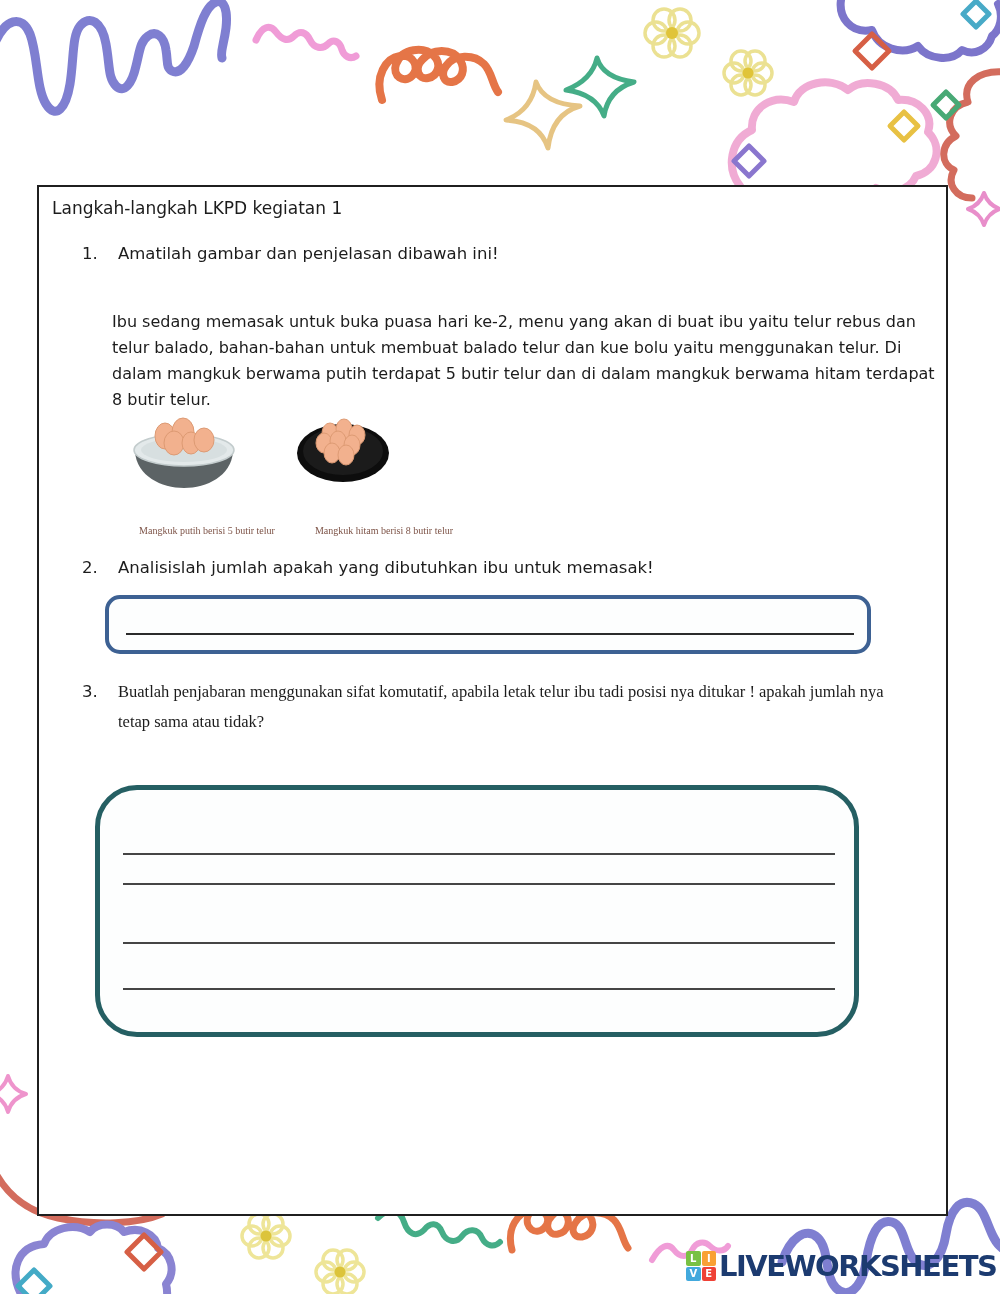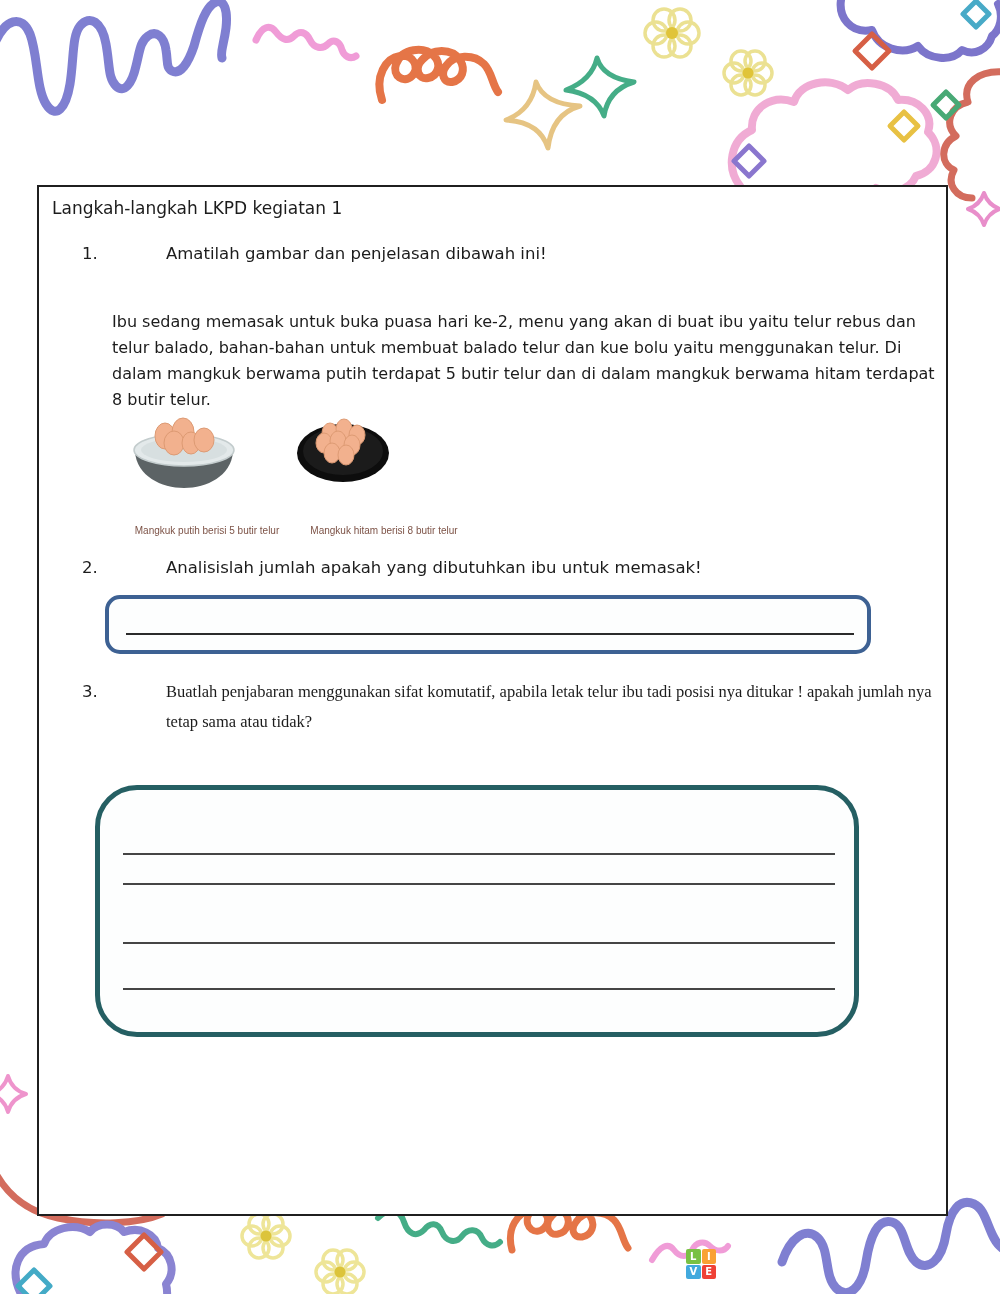"Amatilah gambar dan penjelasan dibawah" .item-heading { margin-left: 48px -> none }
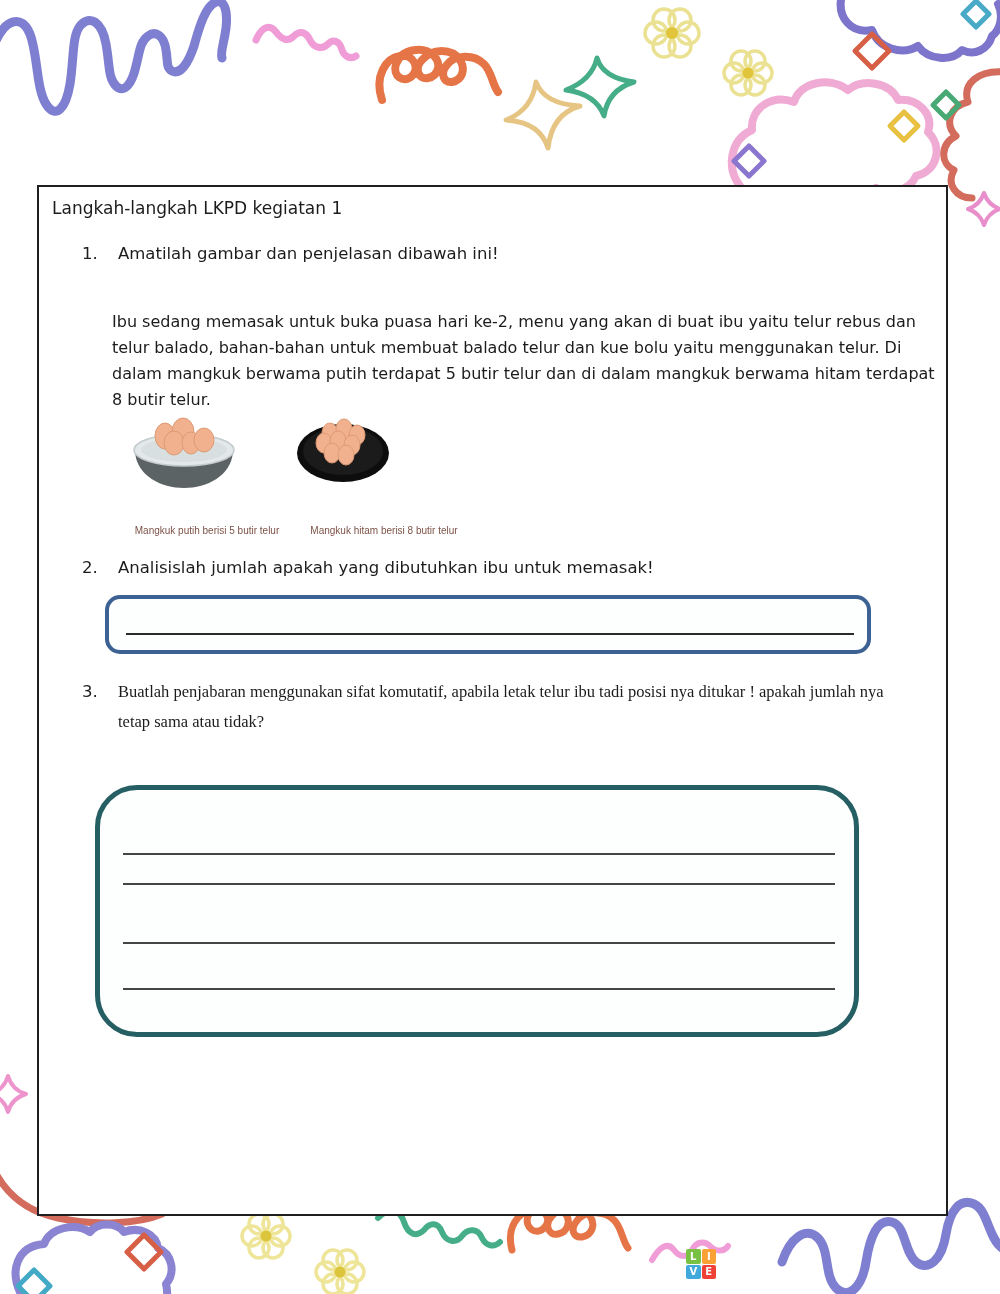"Mangkuk putih berisi 5 butir" .caption { font-family: Liberation Sans, sans-serif -> Liberation Serif, serif }
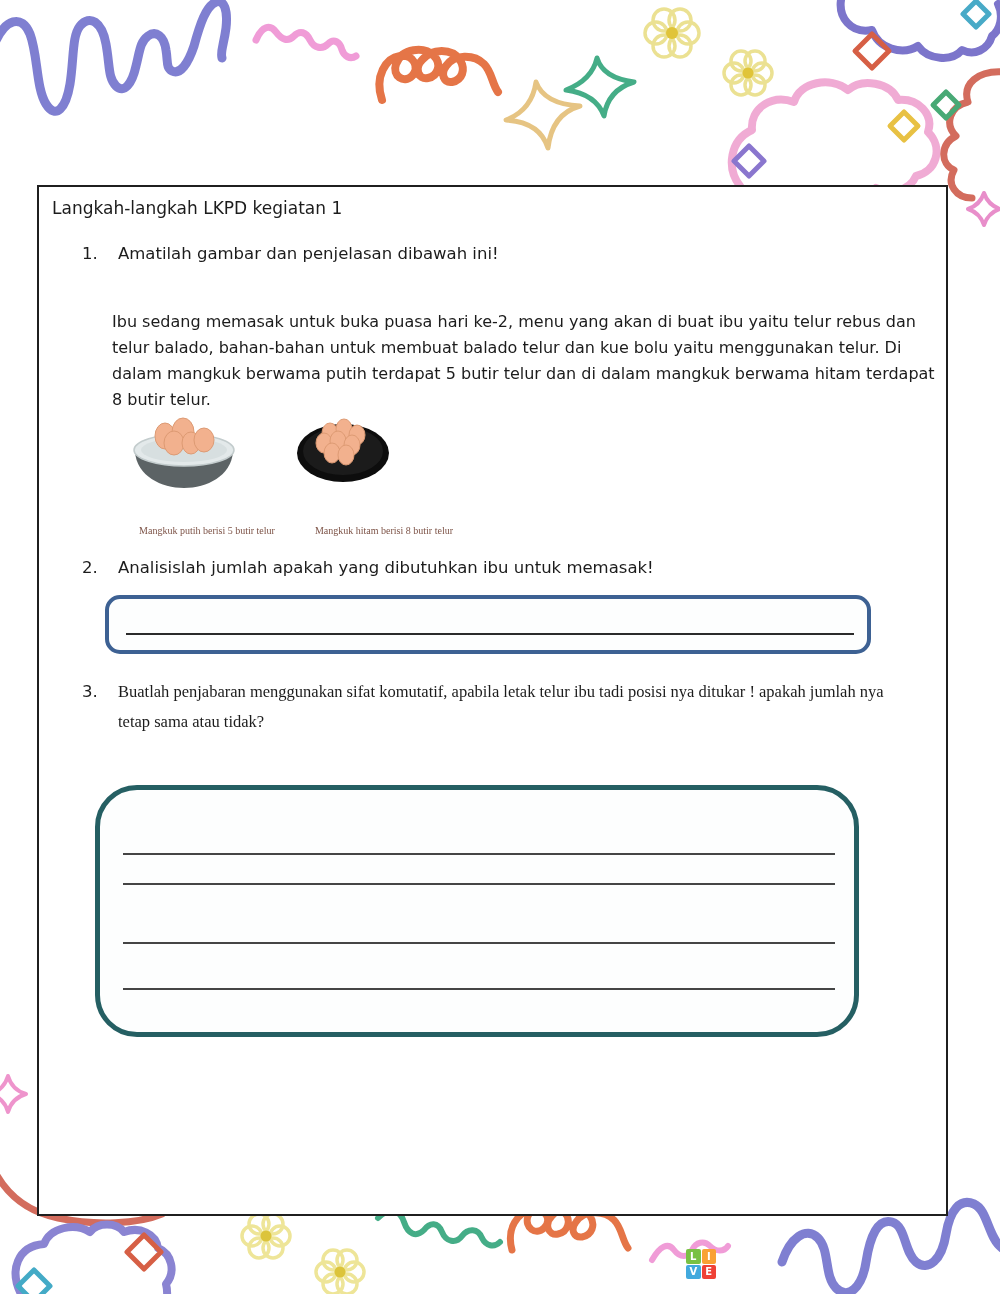"LIVEWORKSHEETS" span.logo-text { html: none -> <span>LIVEWORKSHEETS</span> }
